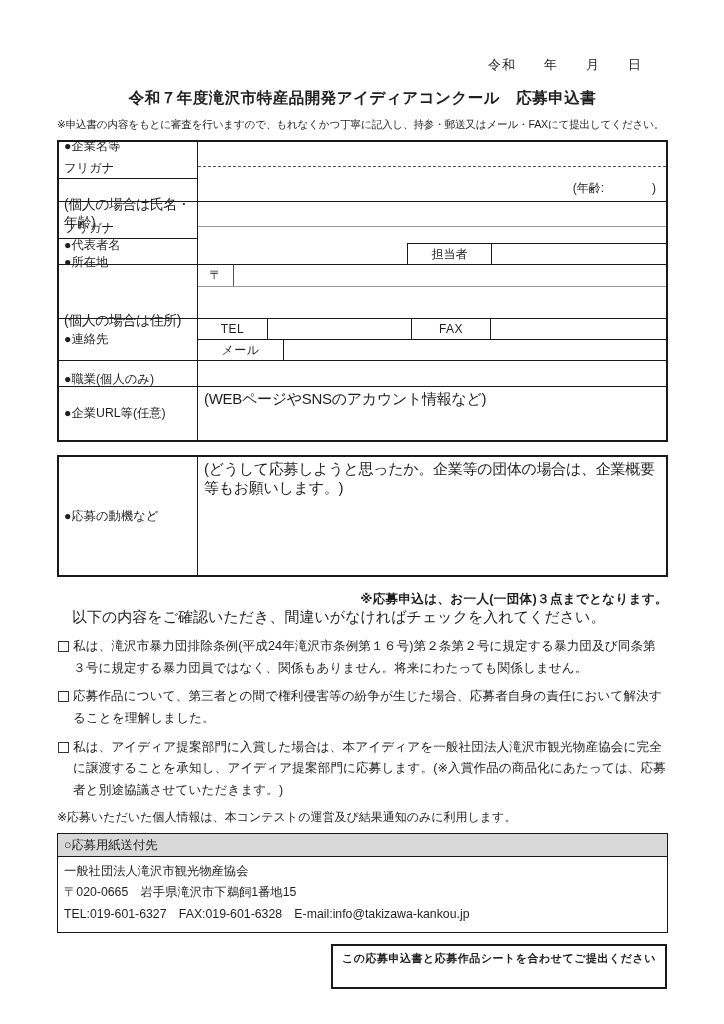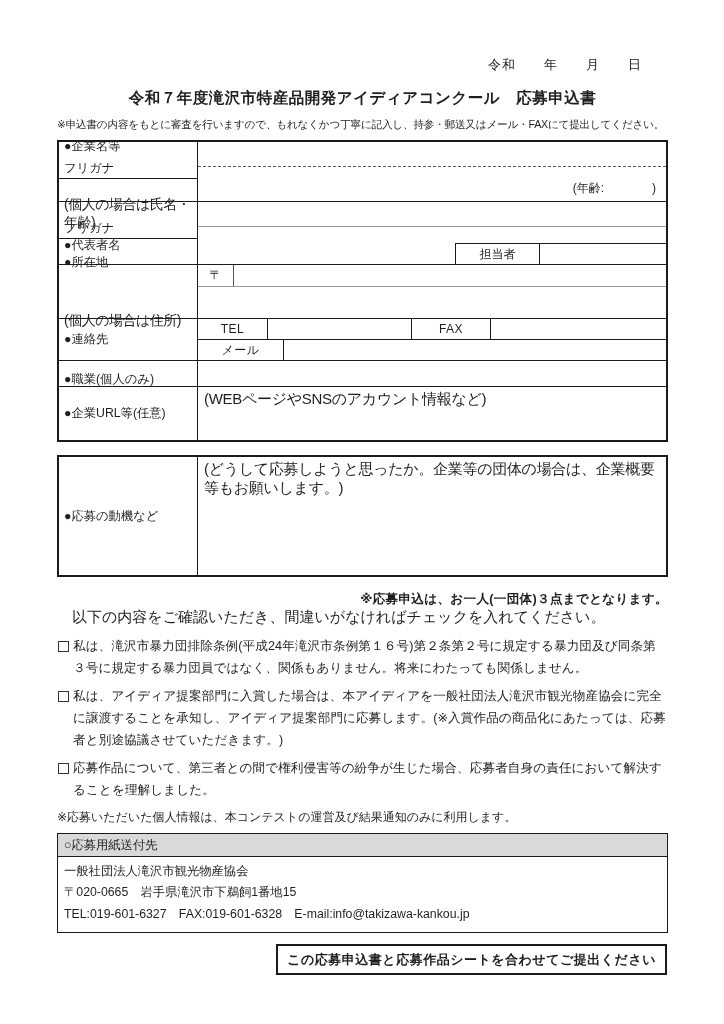"担当者" .tanto-box { width: 211px -> 259px }
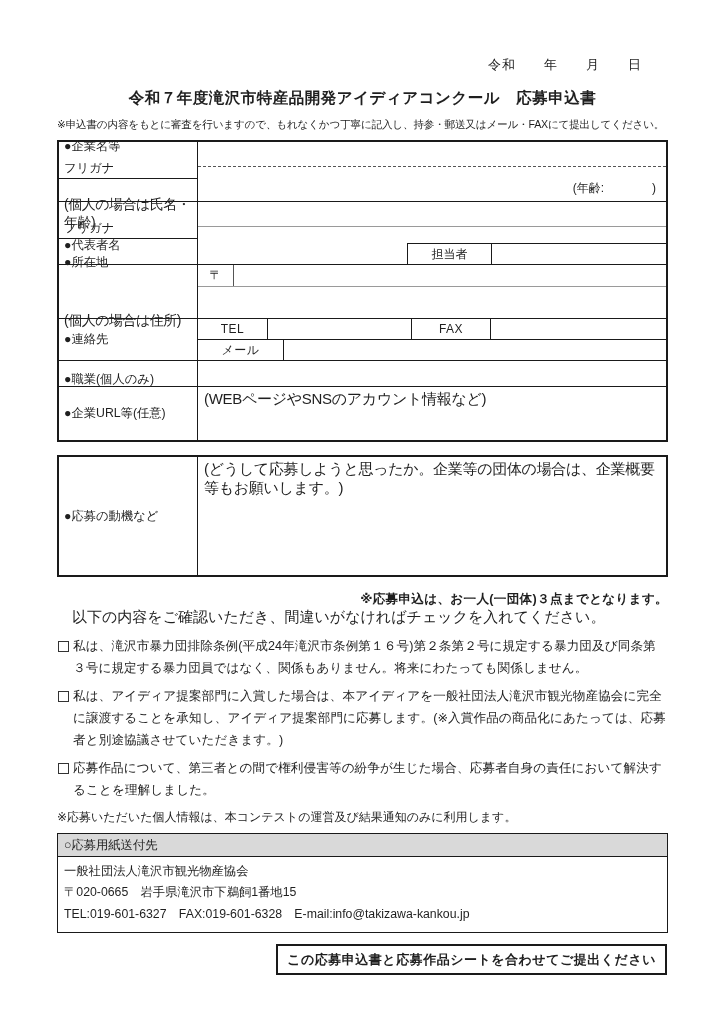"私は、アイディア提案部門に入賞した場合は、本アイディアを一般社団法人滝沢市観光物" div.cb-item { order: before "応募作品について、第三者との間で権利侵害等の紛争が生じた場合、応募者自身の責任に" -> after "応募作品について、第三者との間で権利侵害等の紛争が生じた場合、応募者自身の責任に" }
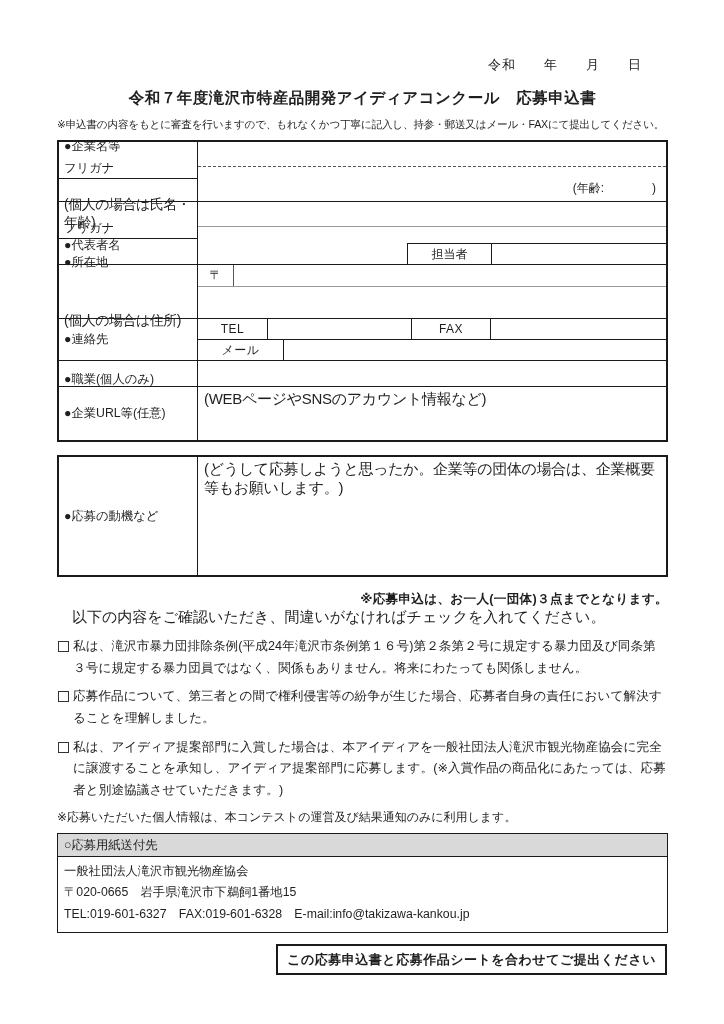"この応募申込書と応募作品シートを合わせてご提出ください" .submit-box { font-size: 13px -> 11px; padding: 5px 9px 4px 9px -> 5px 9px 21px 9px }
